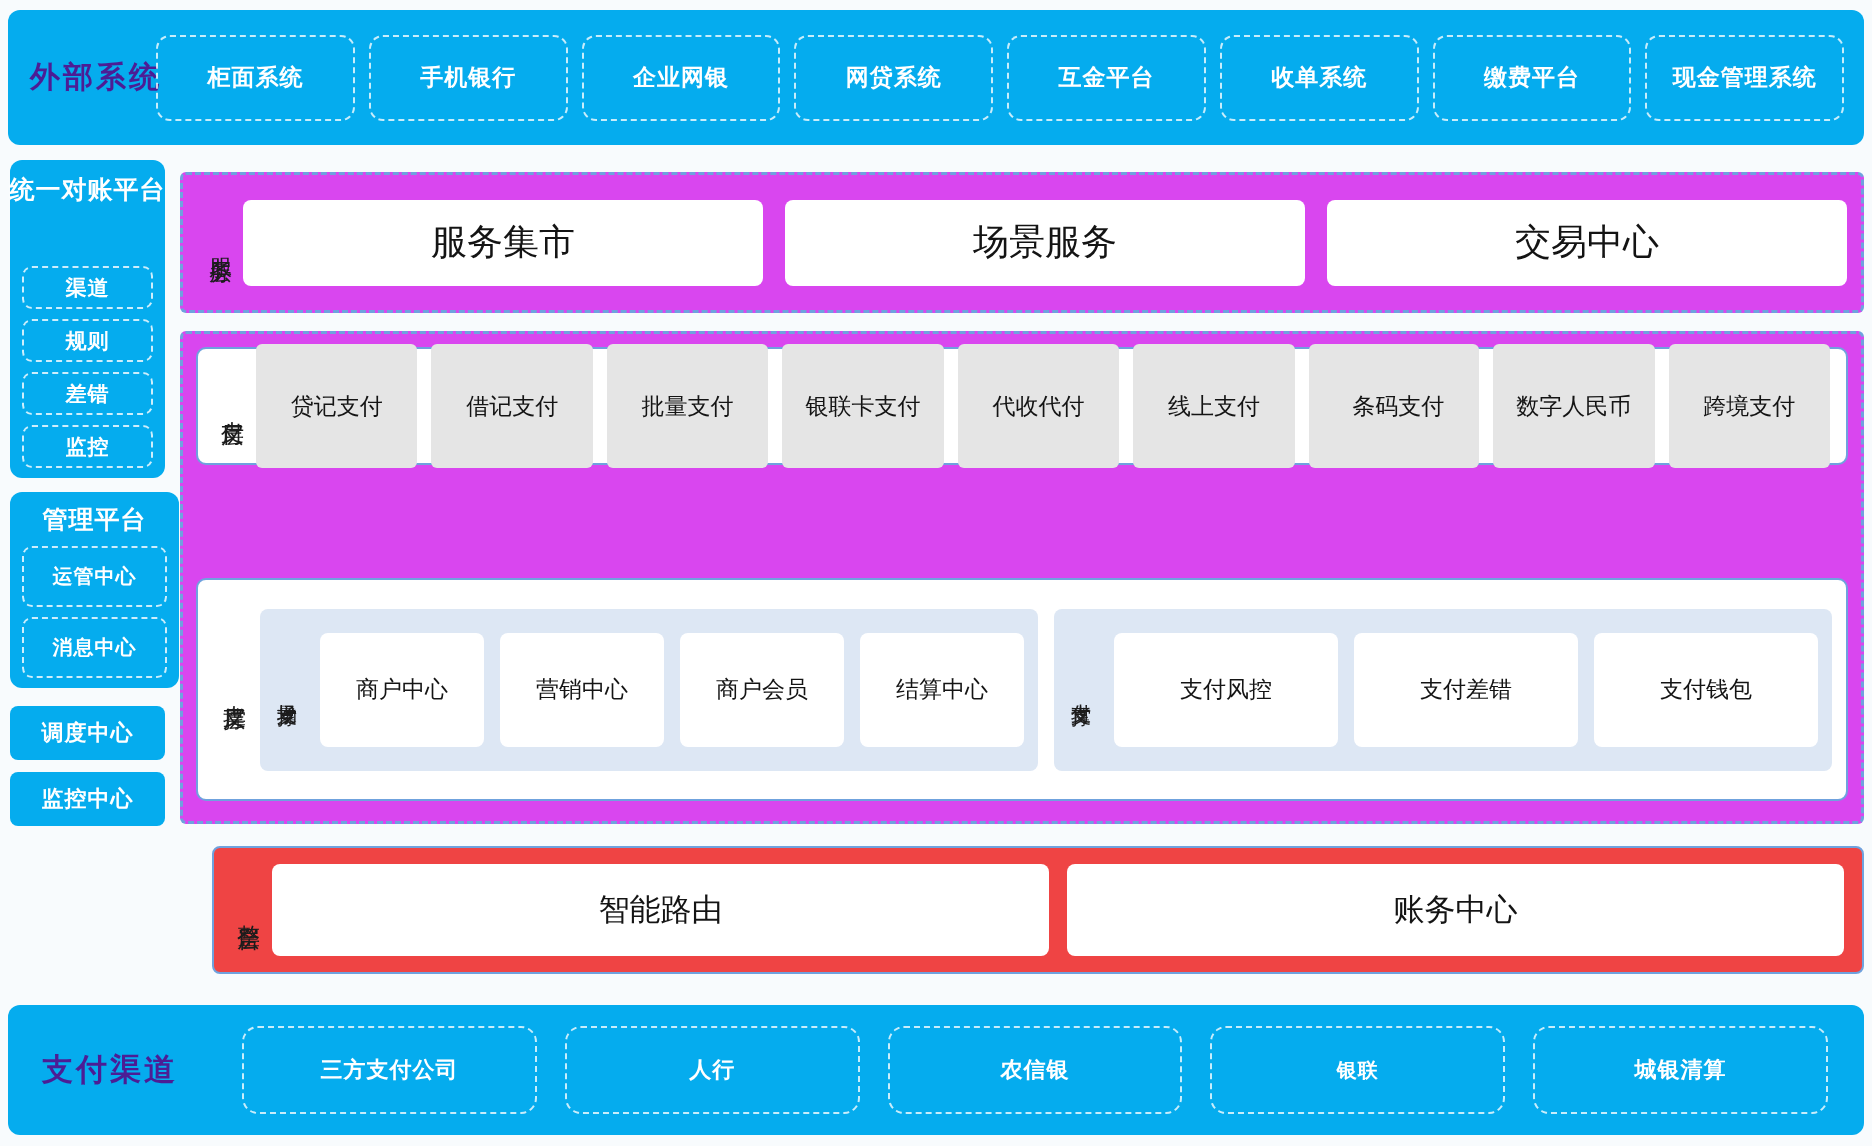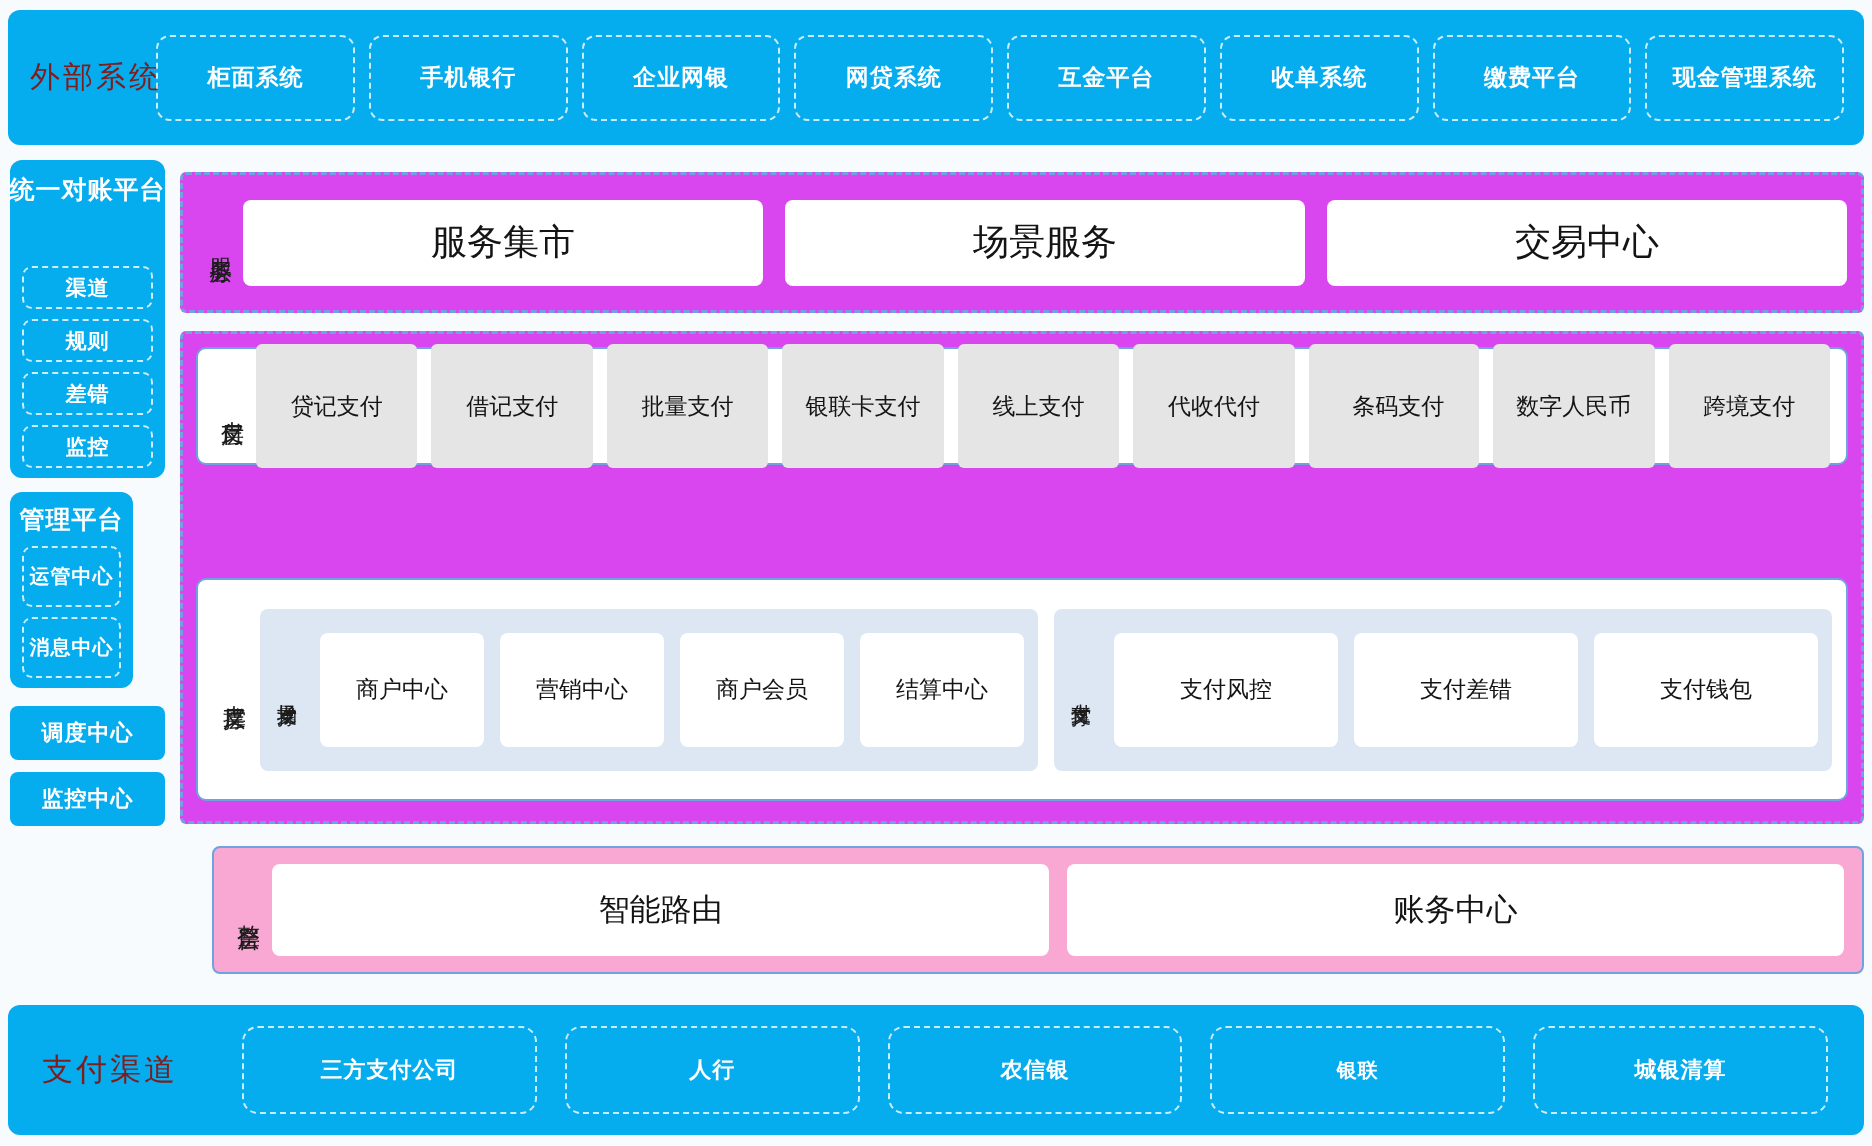"外部系统" .cyan-bar-title { color: #7f1d1d -> #4c1d95; font-weight: 400 -> 700 }
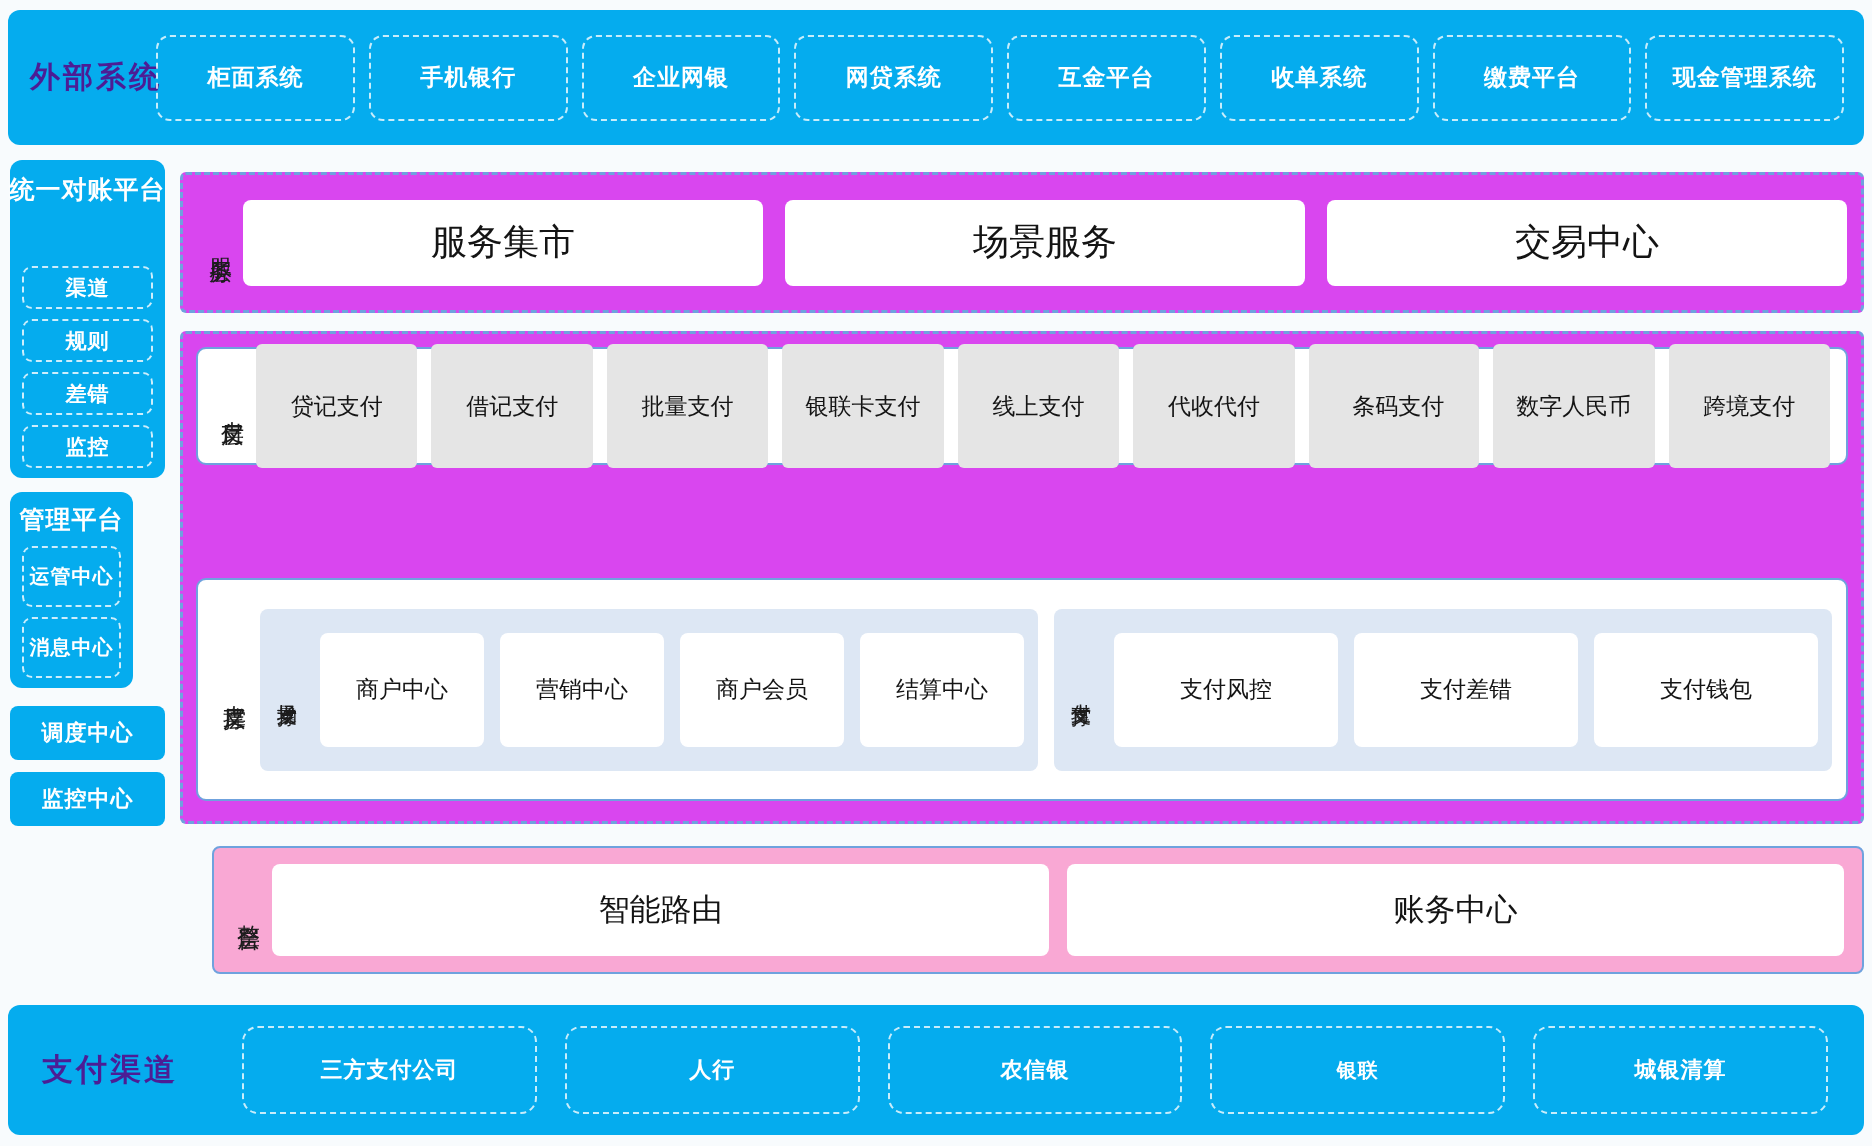"线上支付" div.tile { order: before "代收代付" -> after "代收代付" }
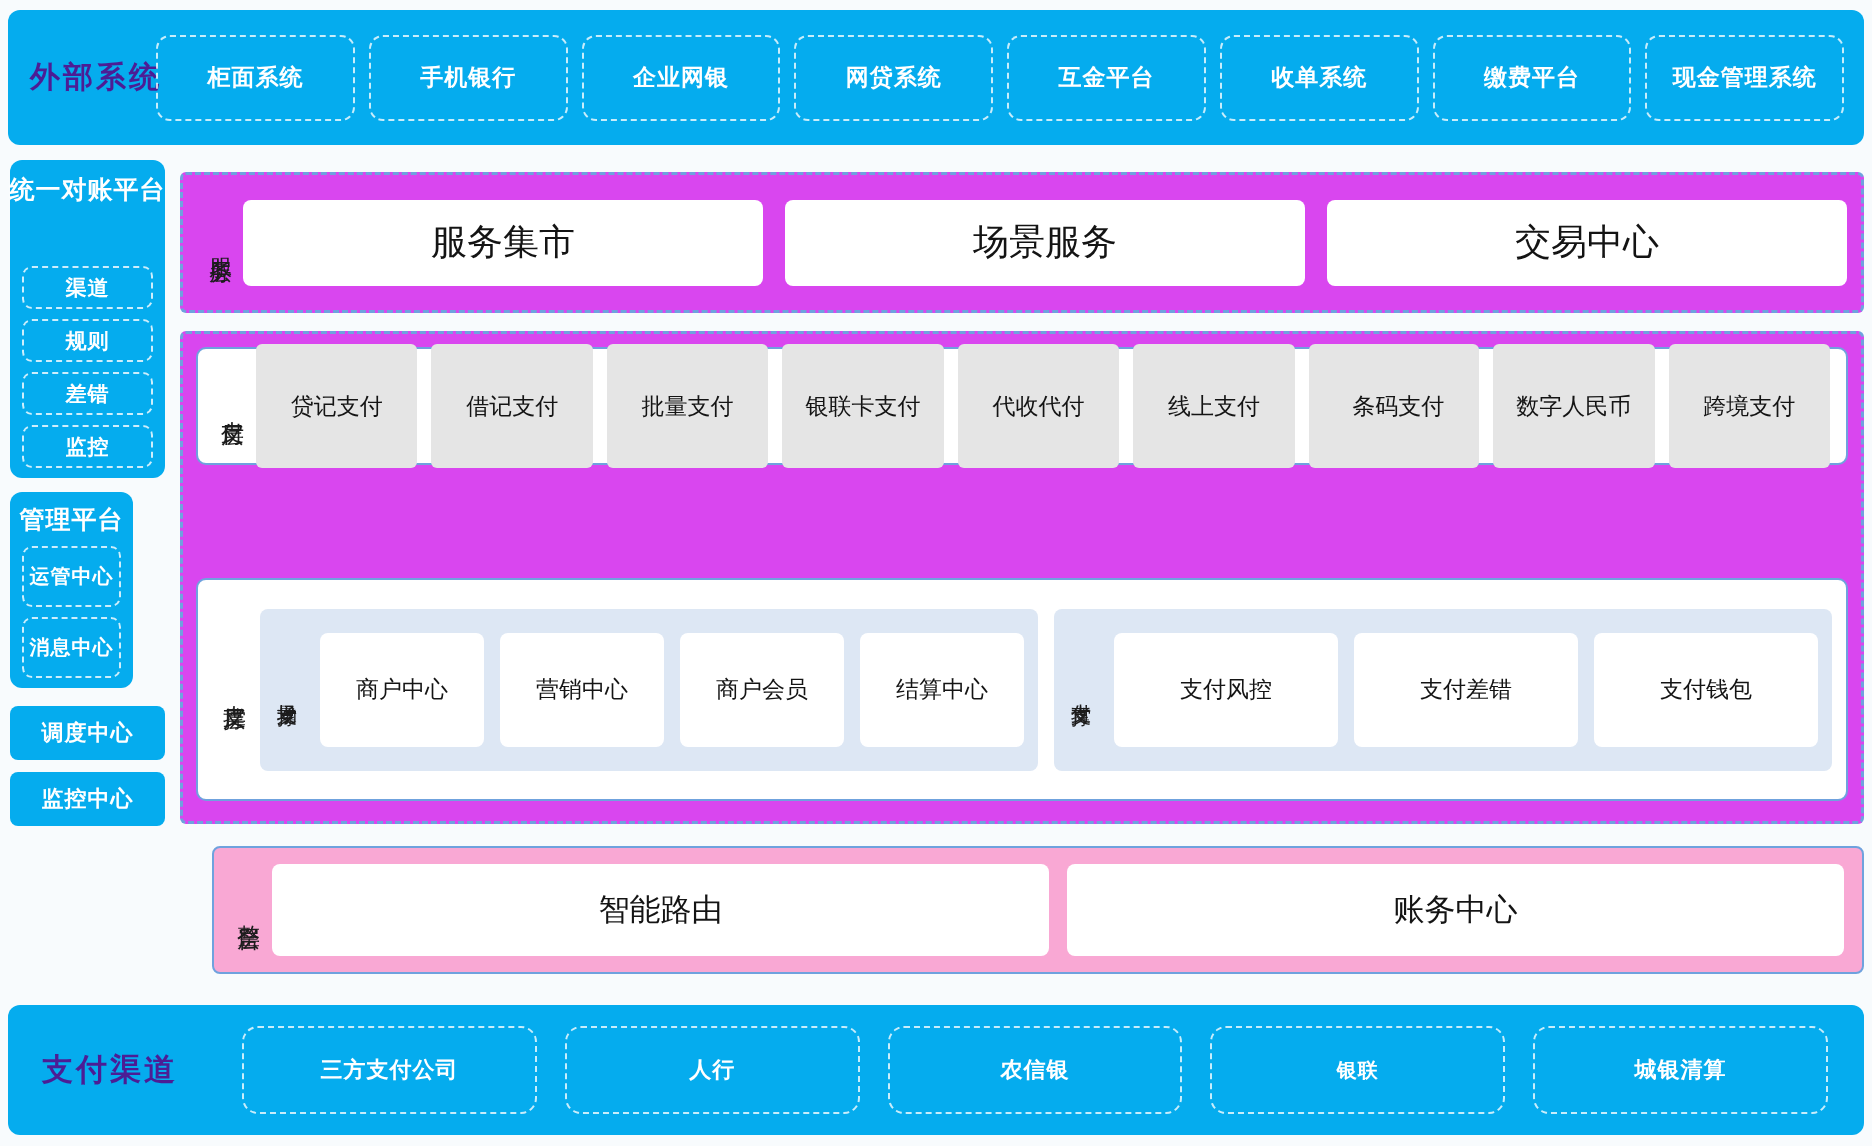"管理平台" div.side-card { width: 123px -> 169px }
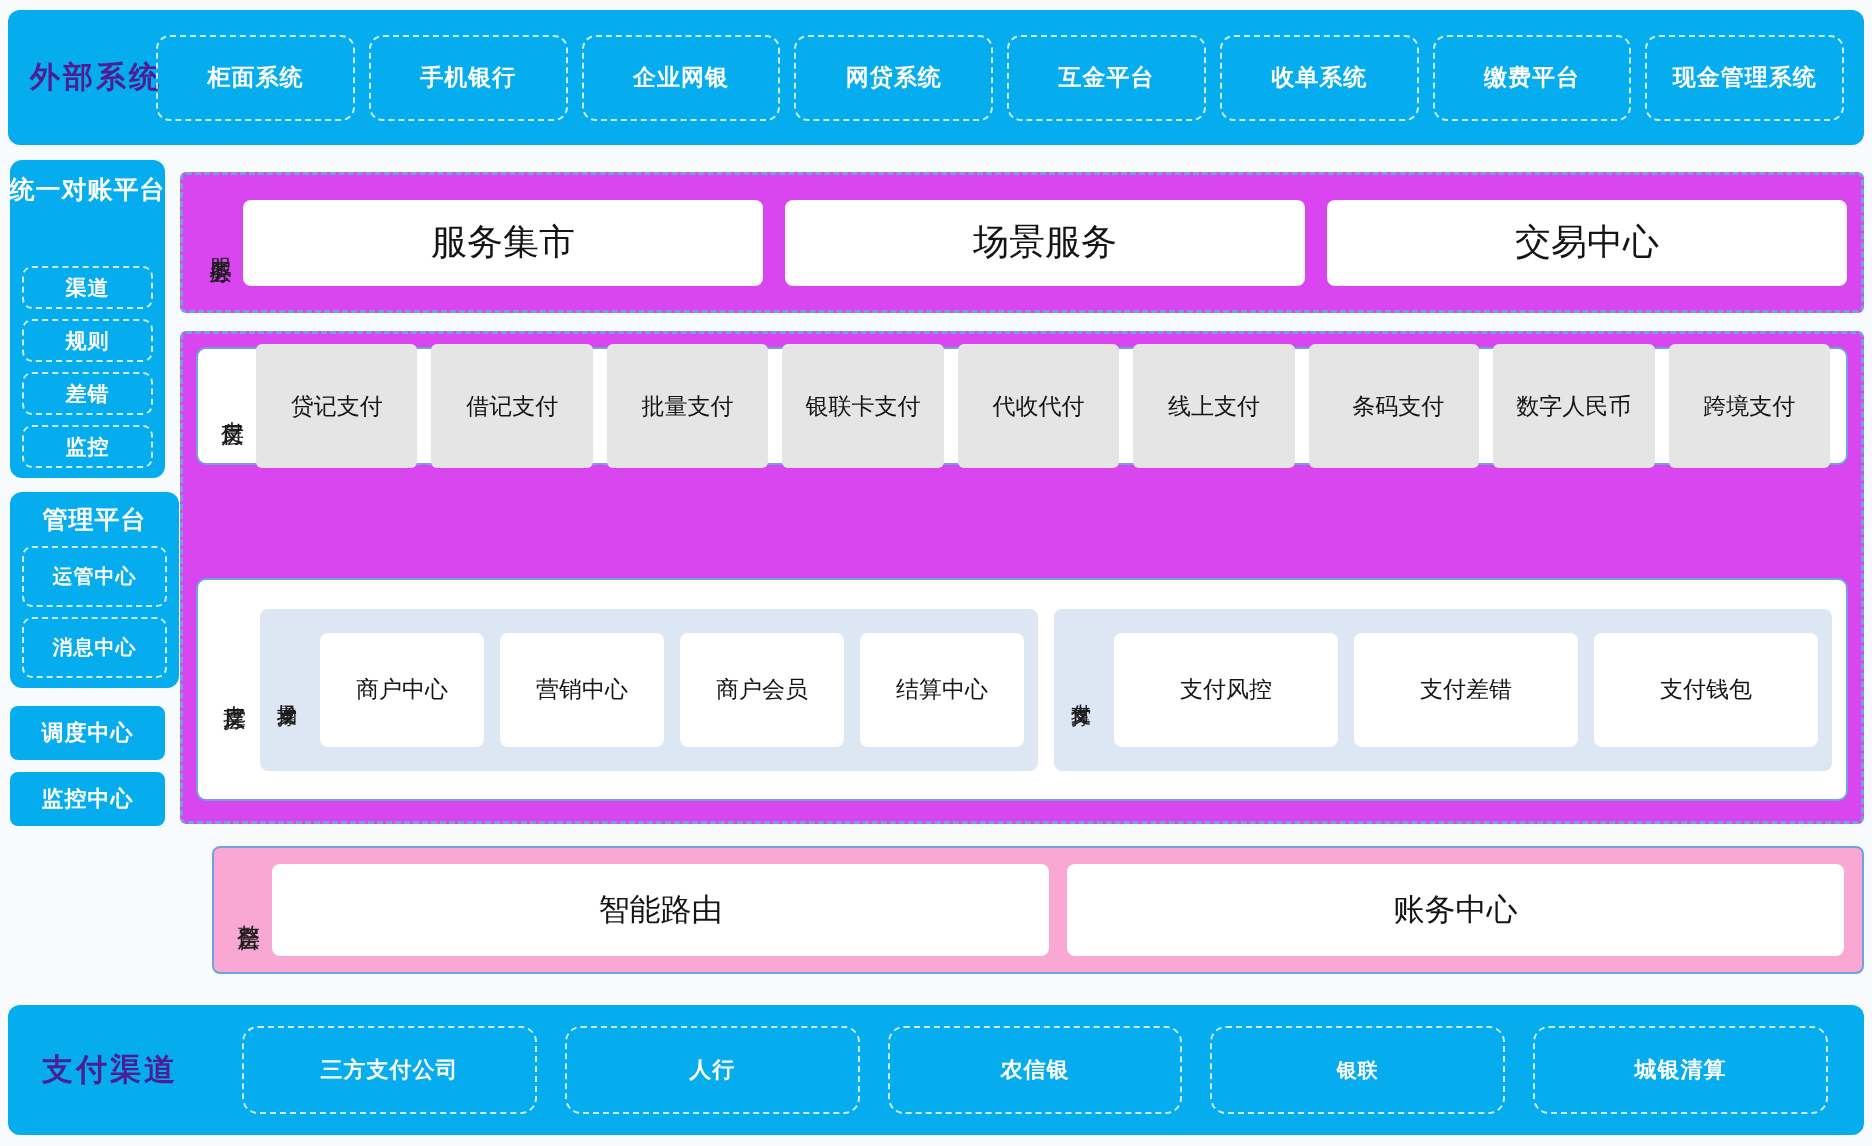"智能路由" .intgroup { background: #f9a8d4 -> #ef4444 }
